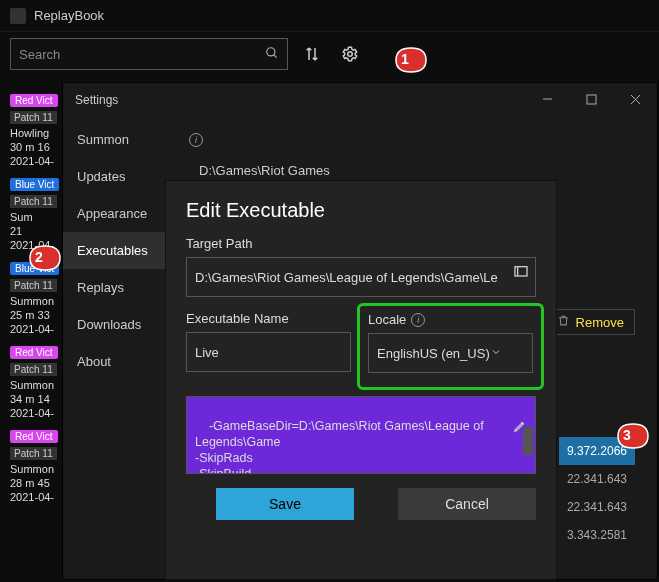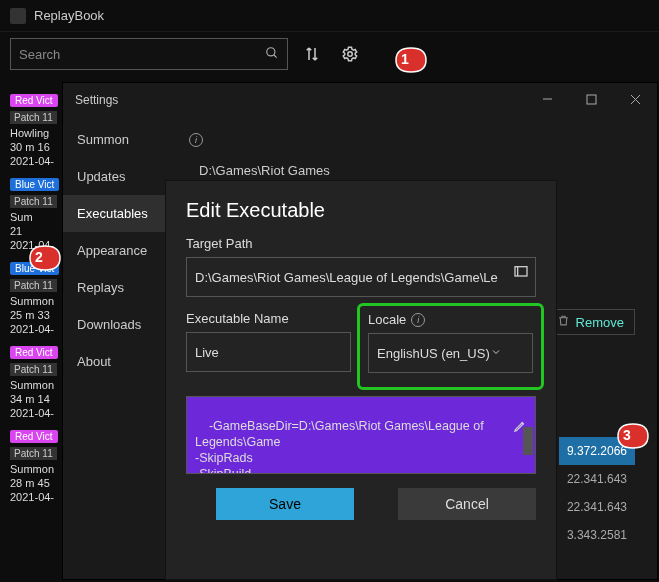"Executables" div.nav-item { order: before "Appearance" -> after "Appearance" }
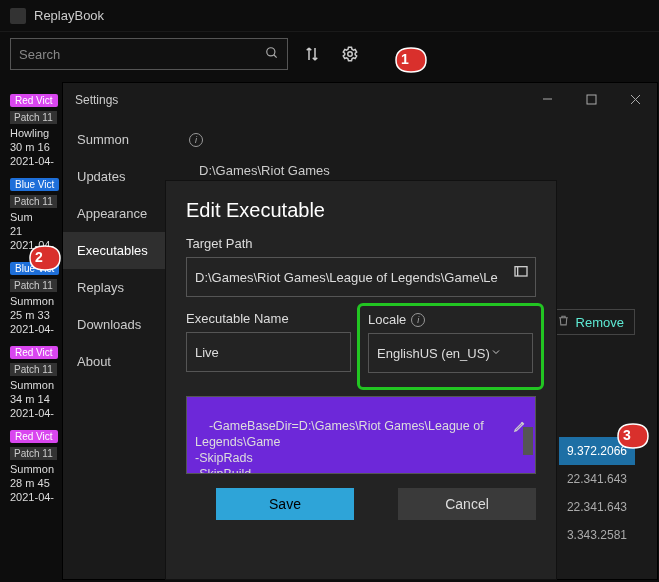"Remove" .remove-btn { color: #5eead4 -> #fde047 }
